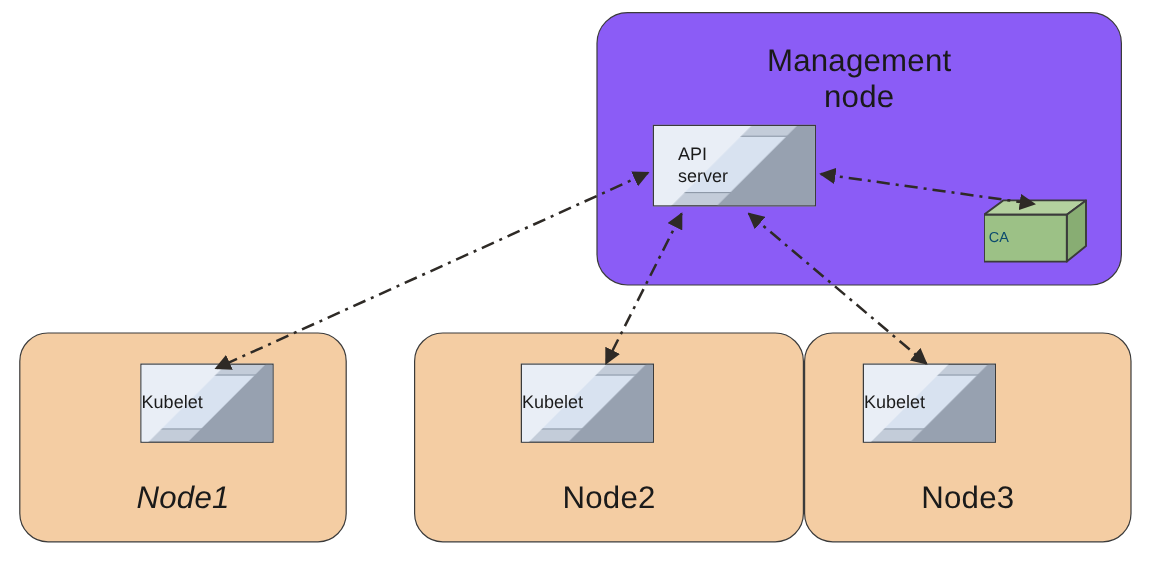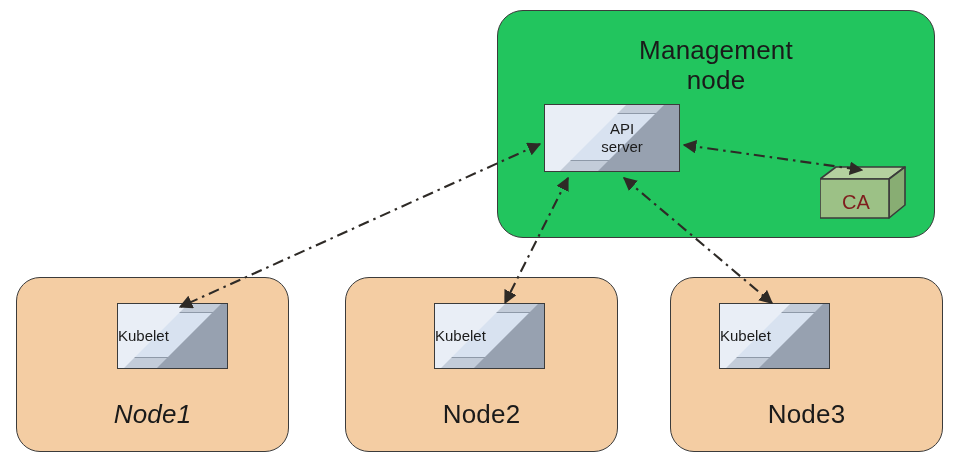"Management" .panel-mgmt { background: #22c55e -> #8b5cf6 }
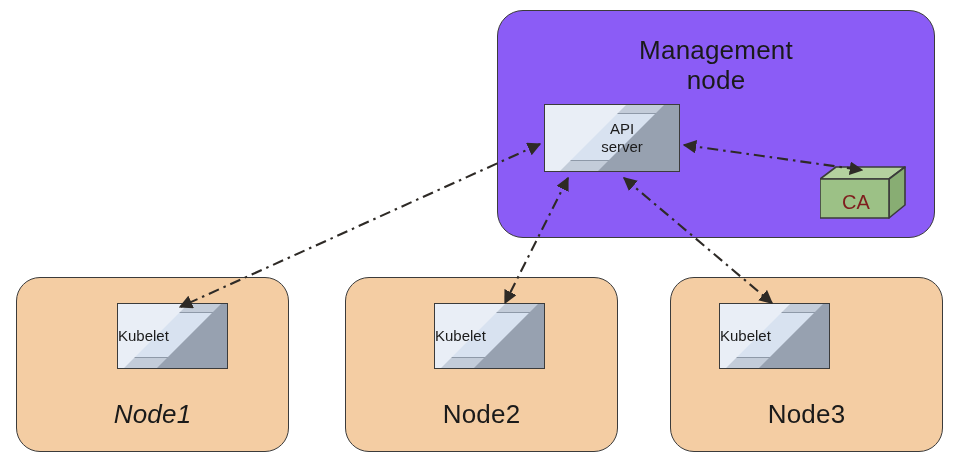"API" .bevel-label.align-left { text-align: center -> left }
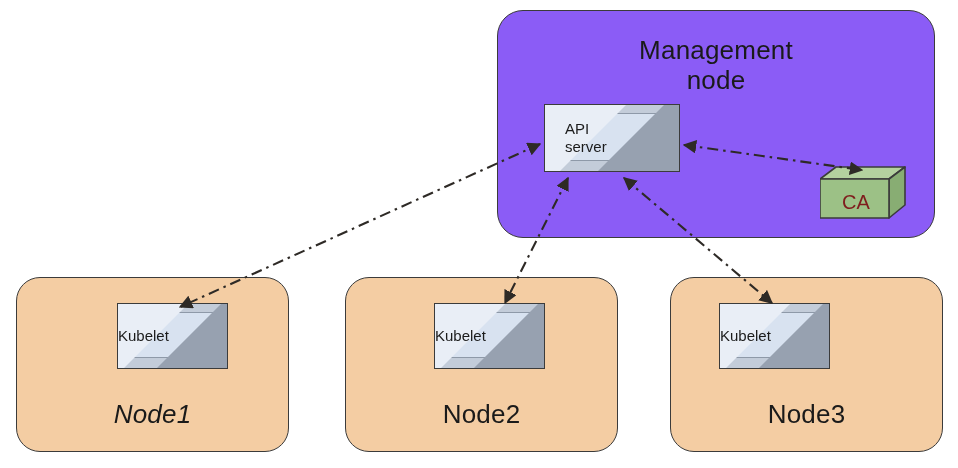"CA" .cuboid-label { color: #7f1d1d -> #0c4a6e; font-size: 20px -> 12px; text-align: center -> left }
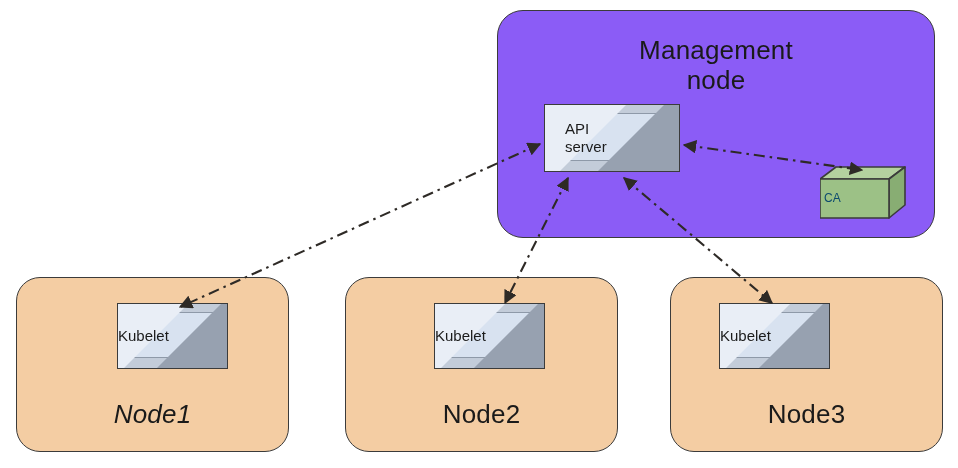"Node2" div.panel { width: 273px -> 325px }
